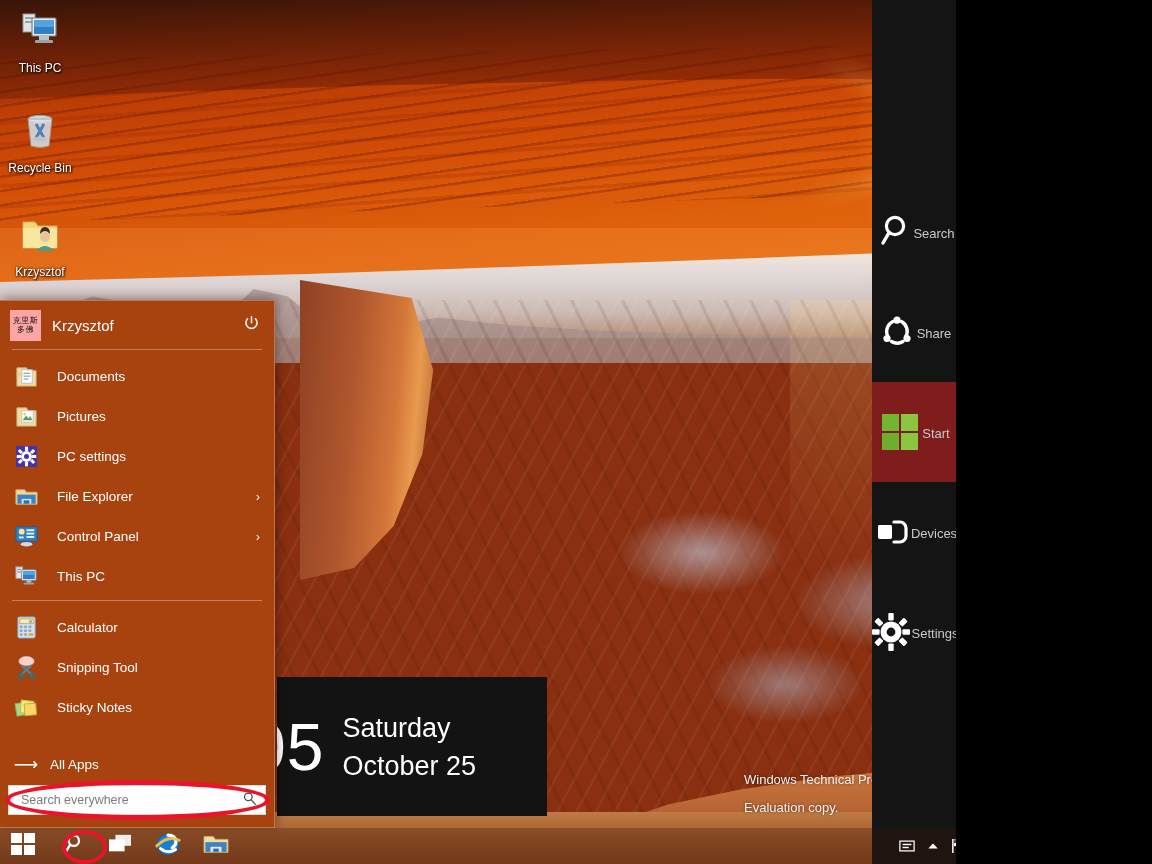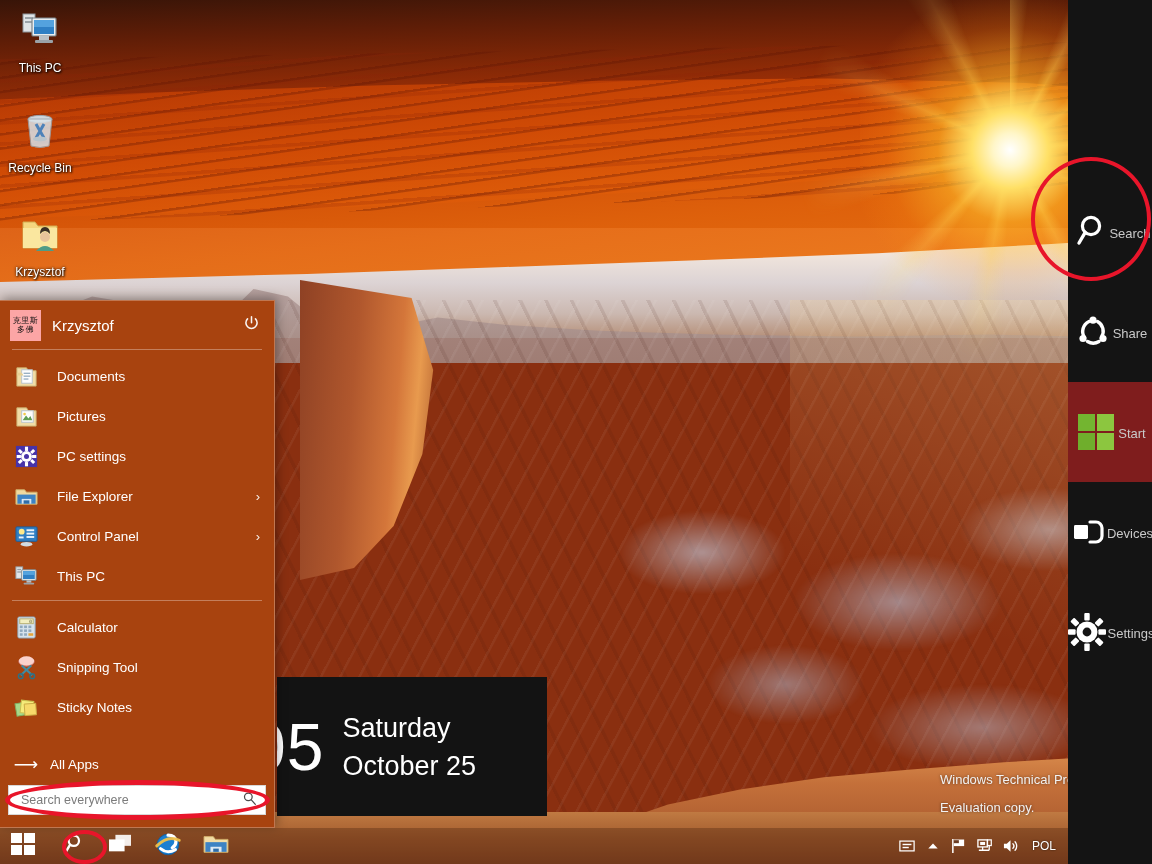"This PC" #screen { width: 1152px -> 956px }
